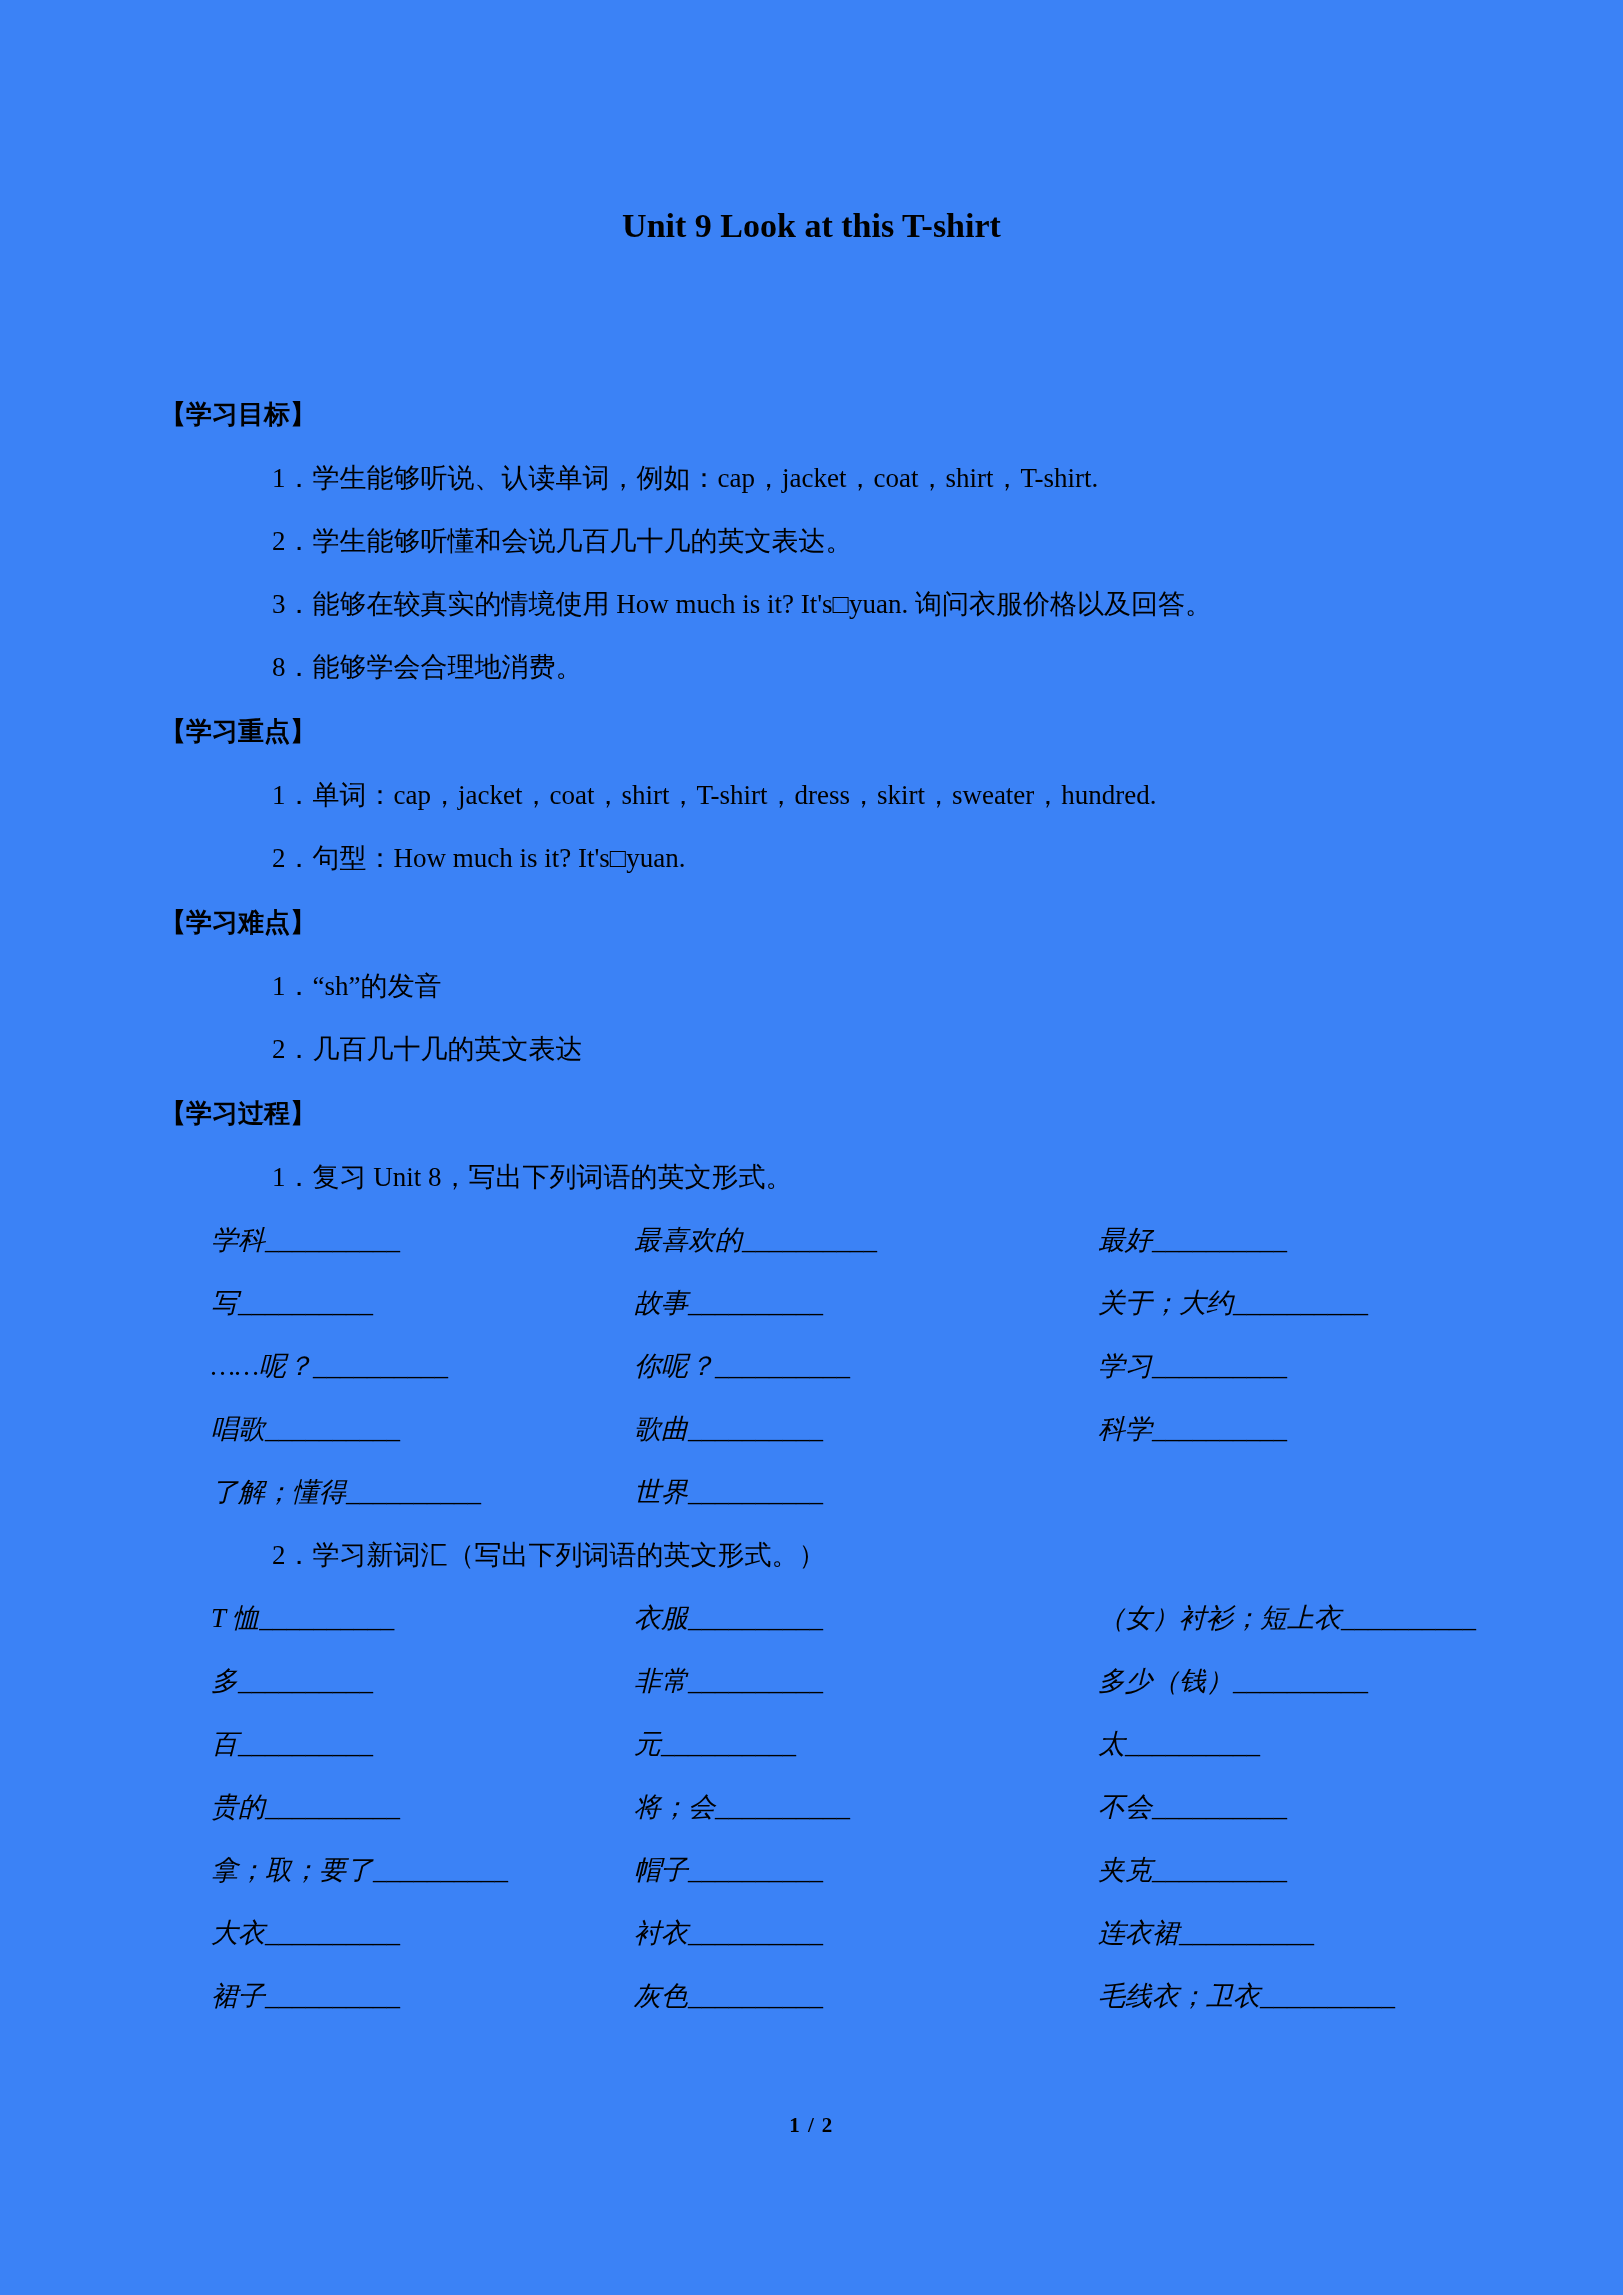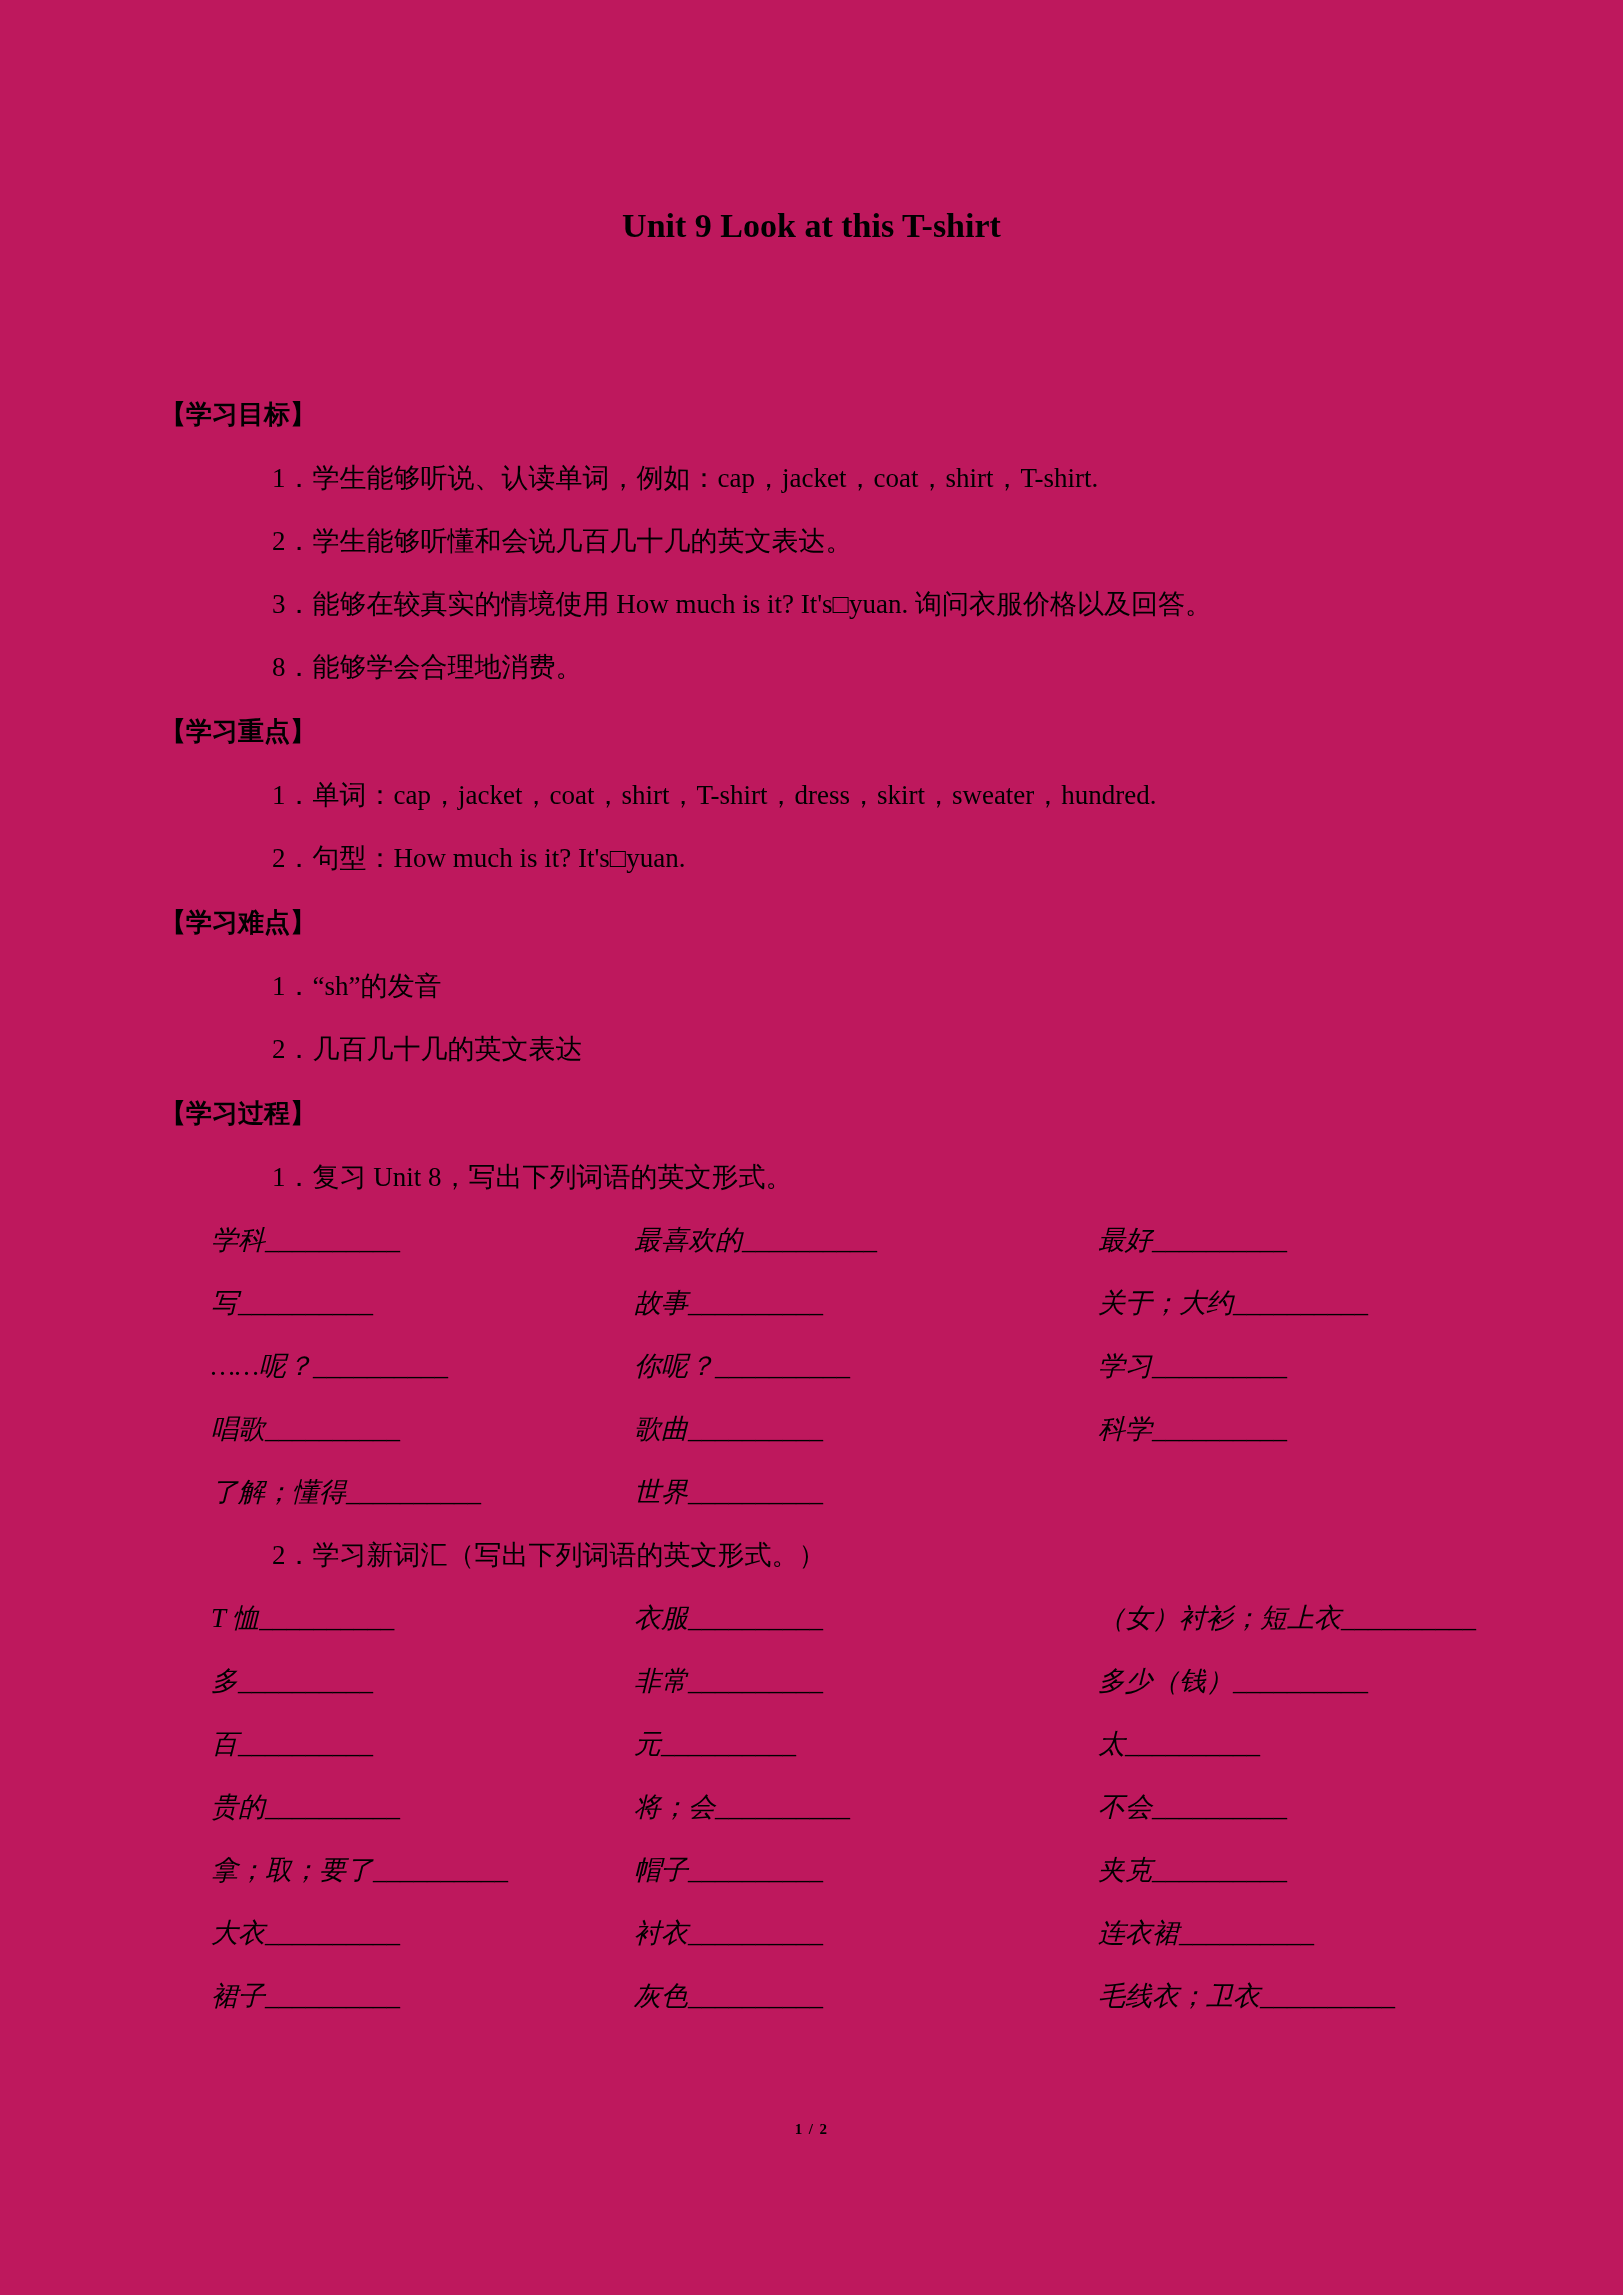"Unit 9 Look at this" .page { background: #be185d -> #3b82f6 }
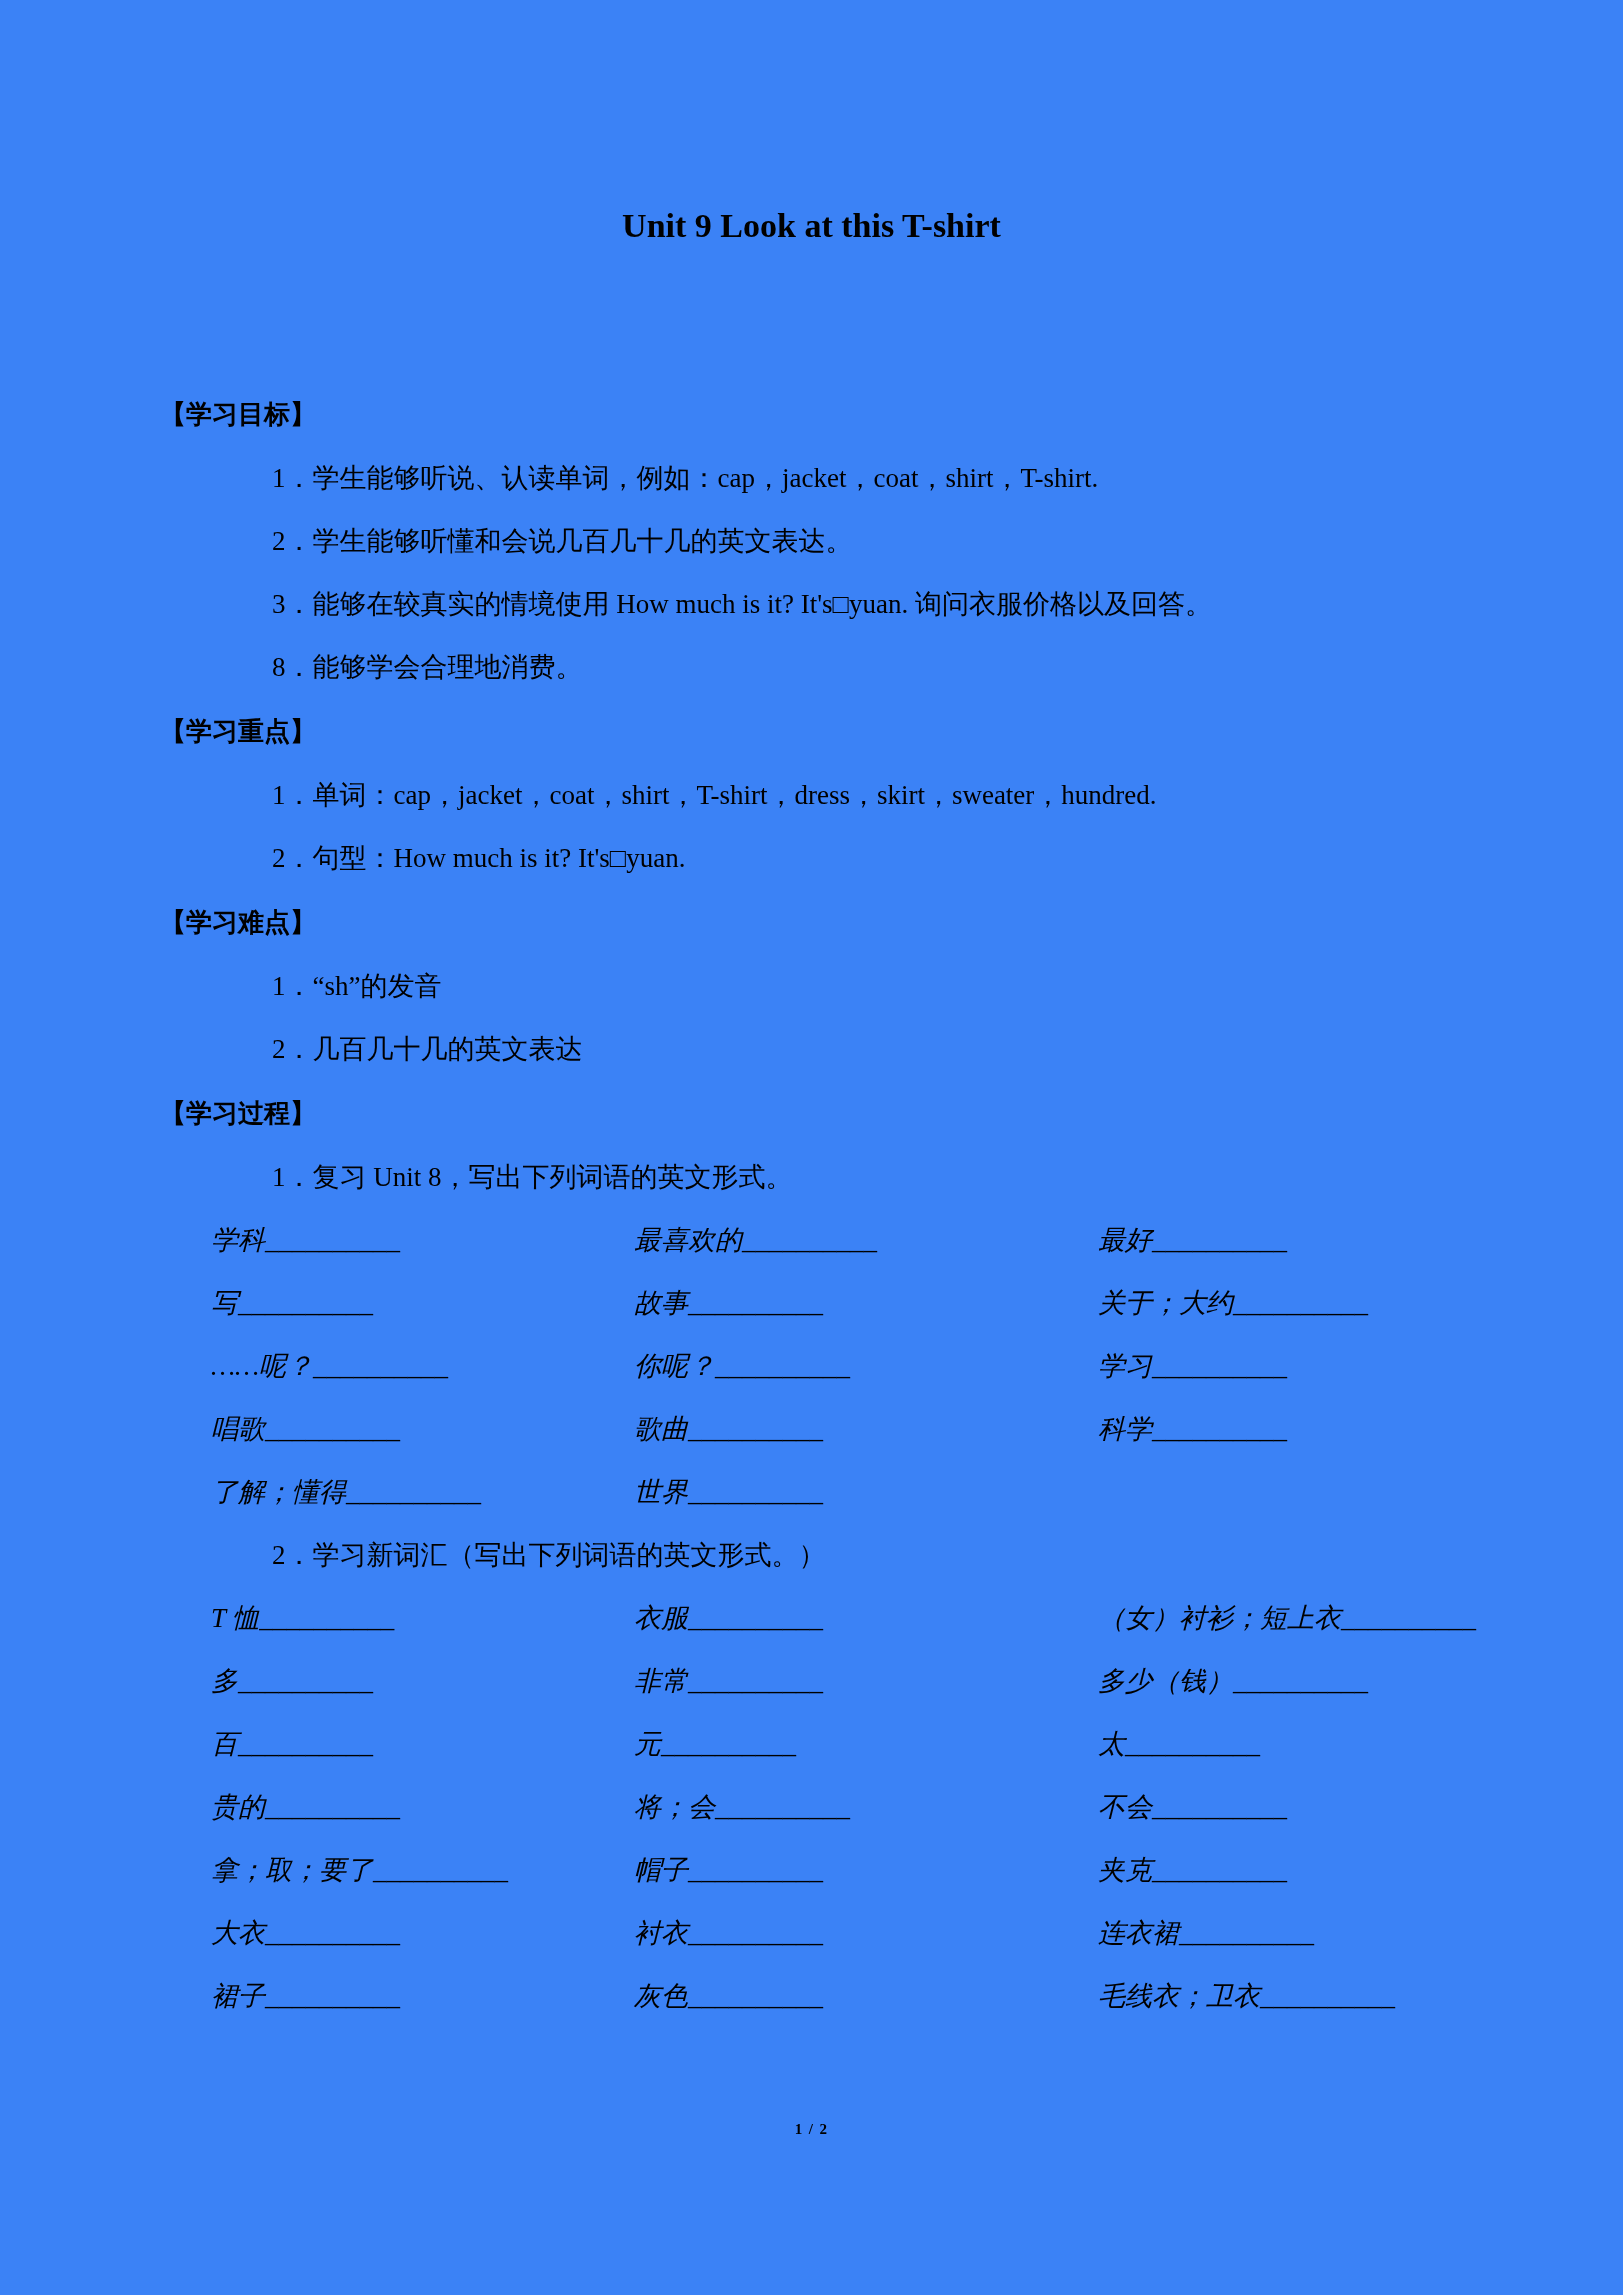"1 / 2" .footer { font-size: 15px -> 21px }
